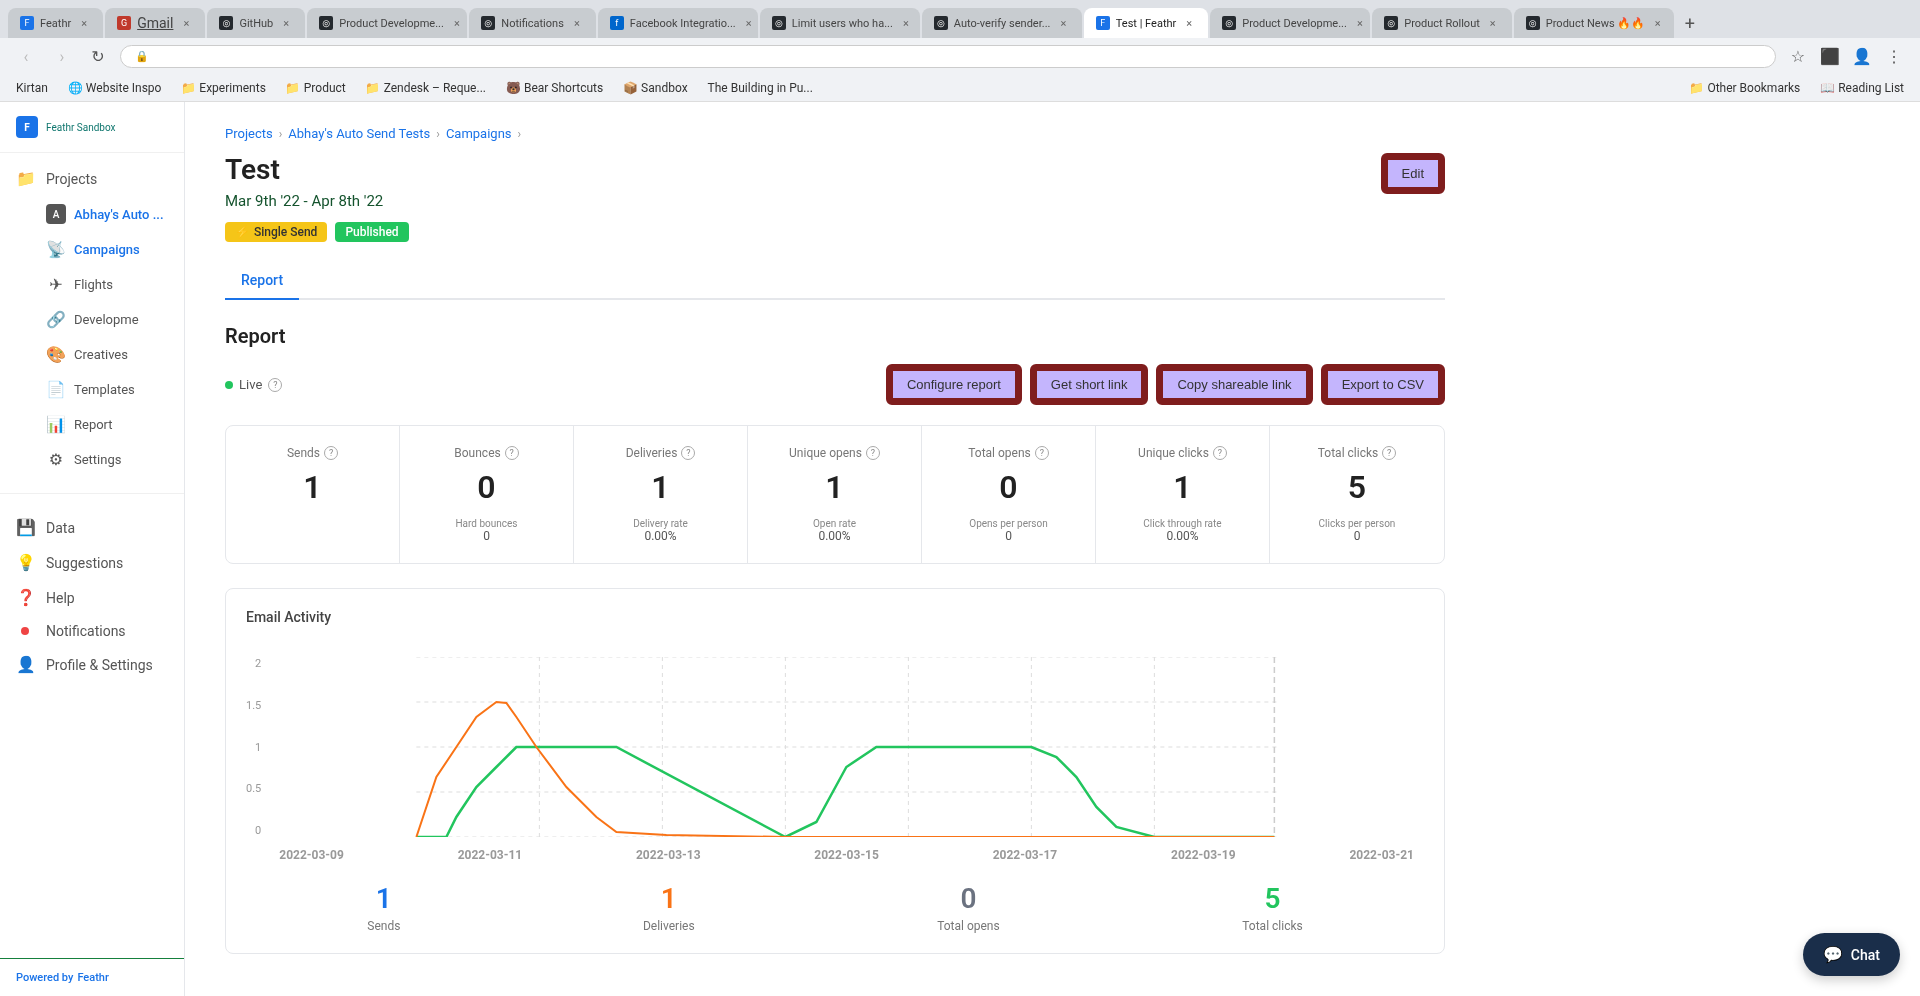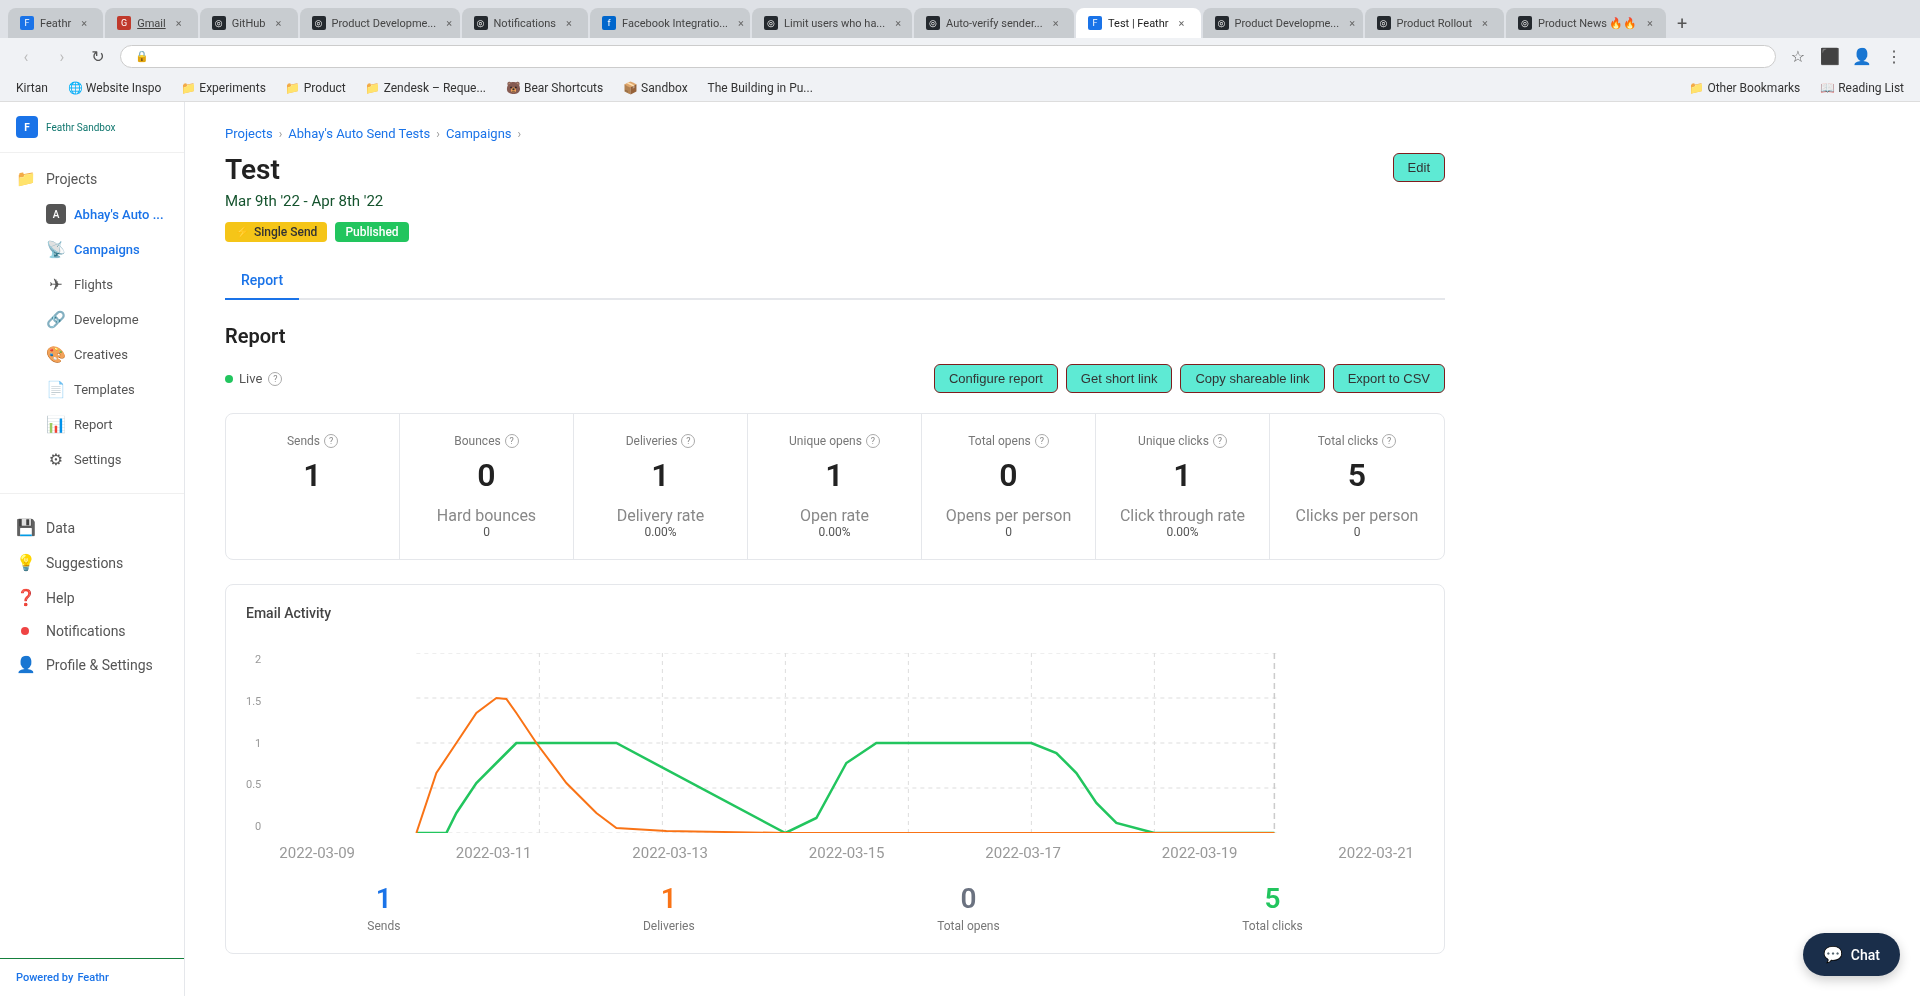"Gmail" span { font-size: 11px -> 14px }
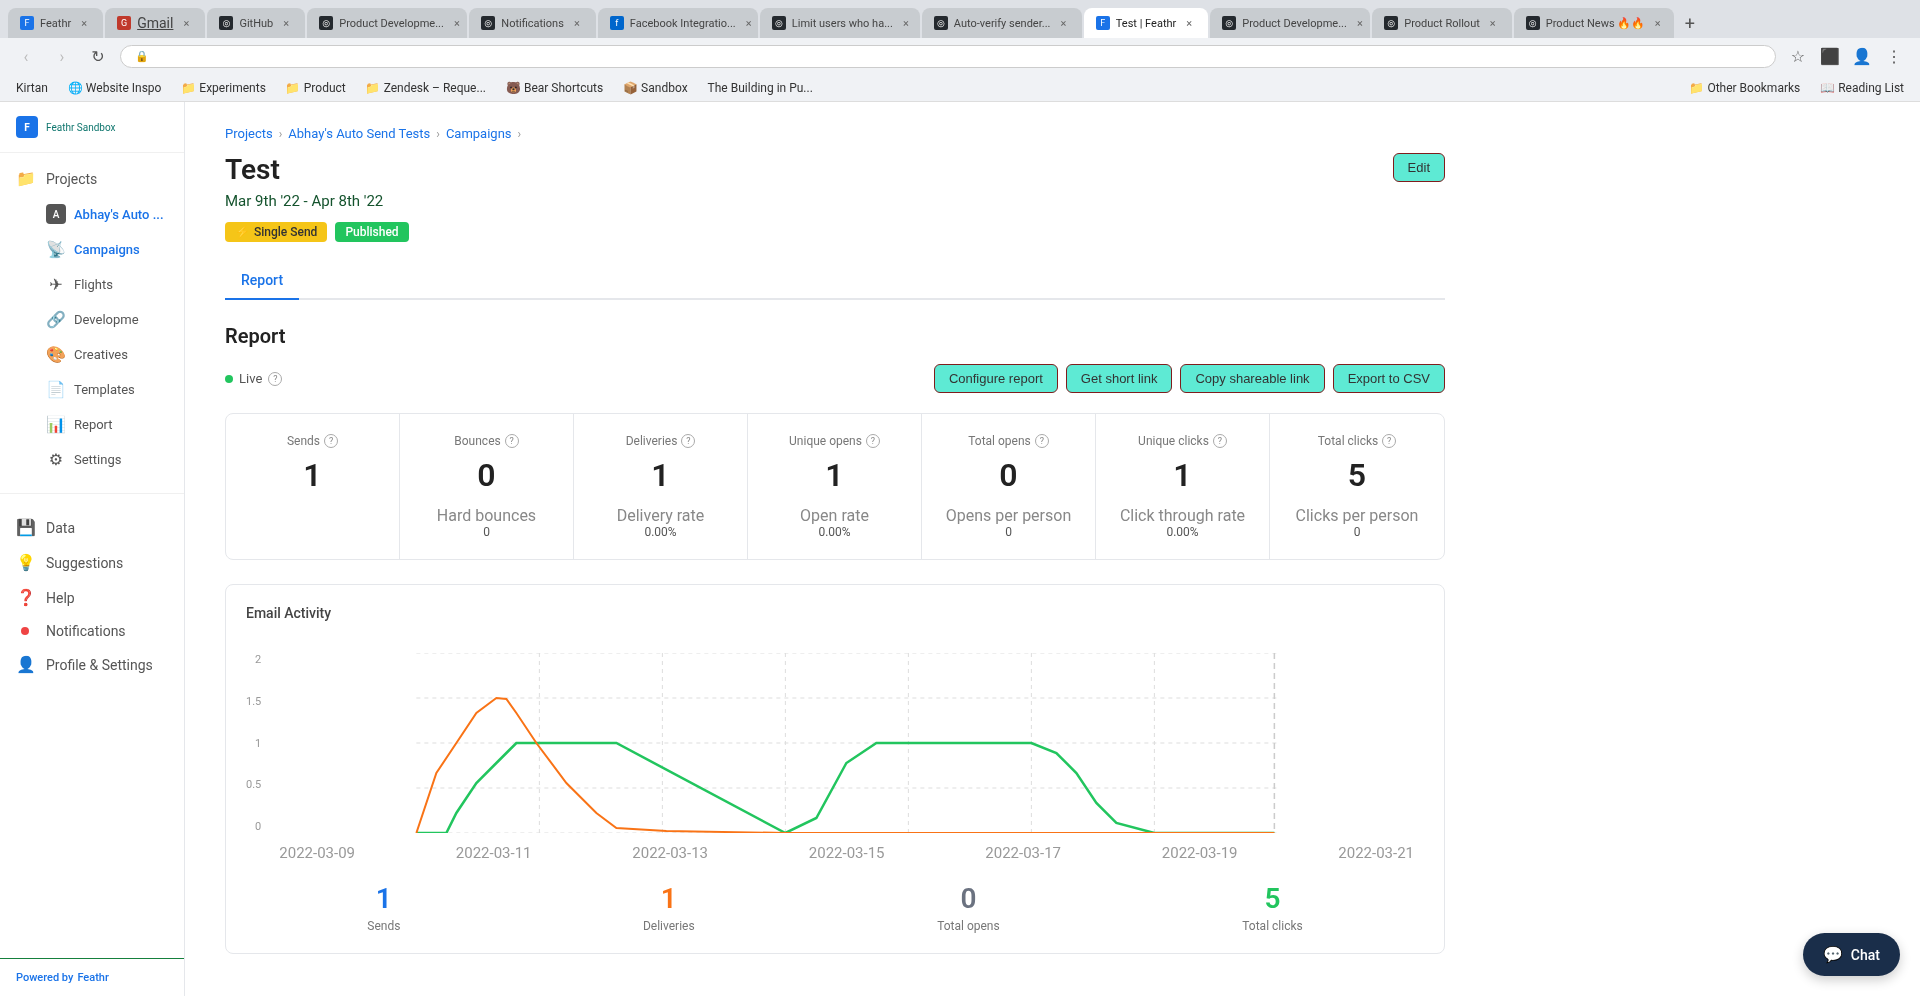"Edit" .report-btn { background: #5eead4 -> #c4b5fd; border: 1px solid #7f1d1d -> 7px solid #7f1d1d }
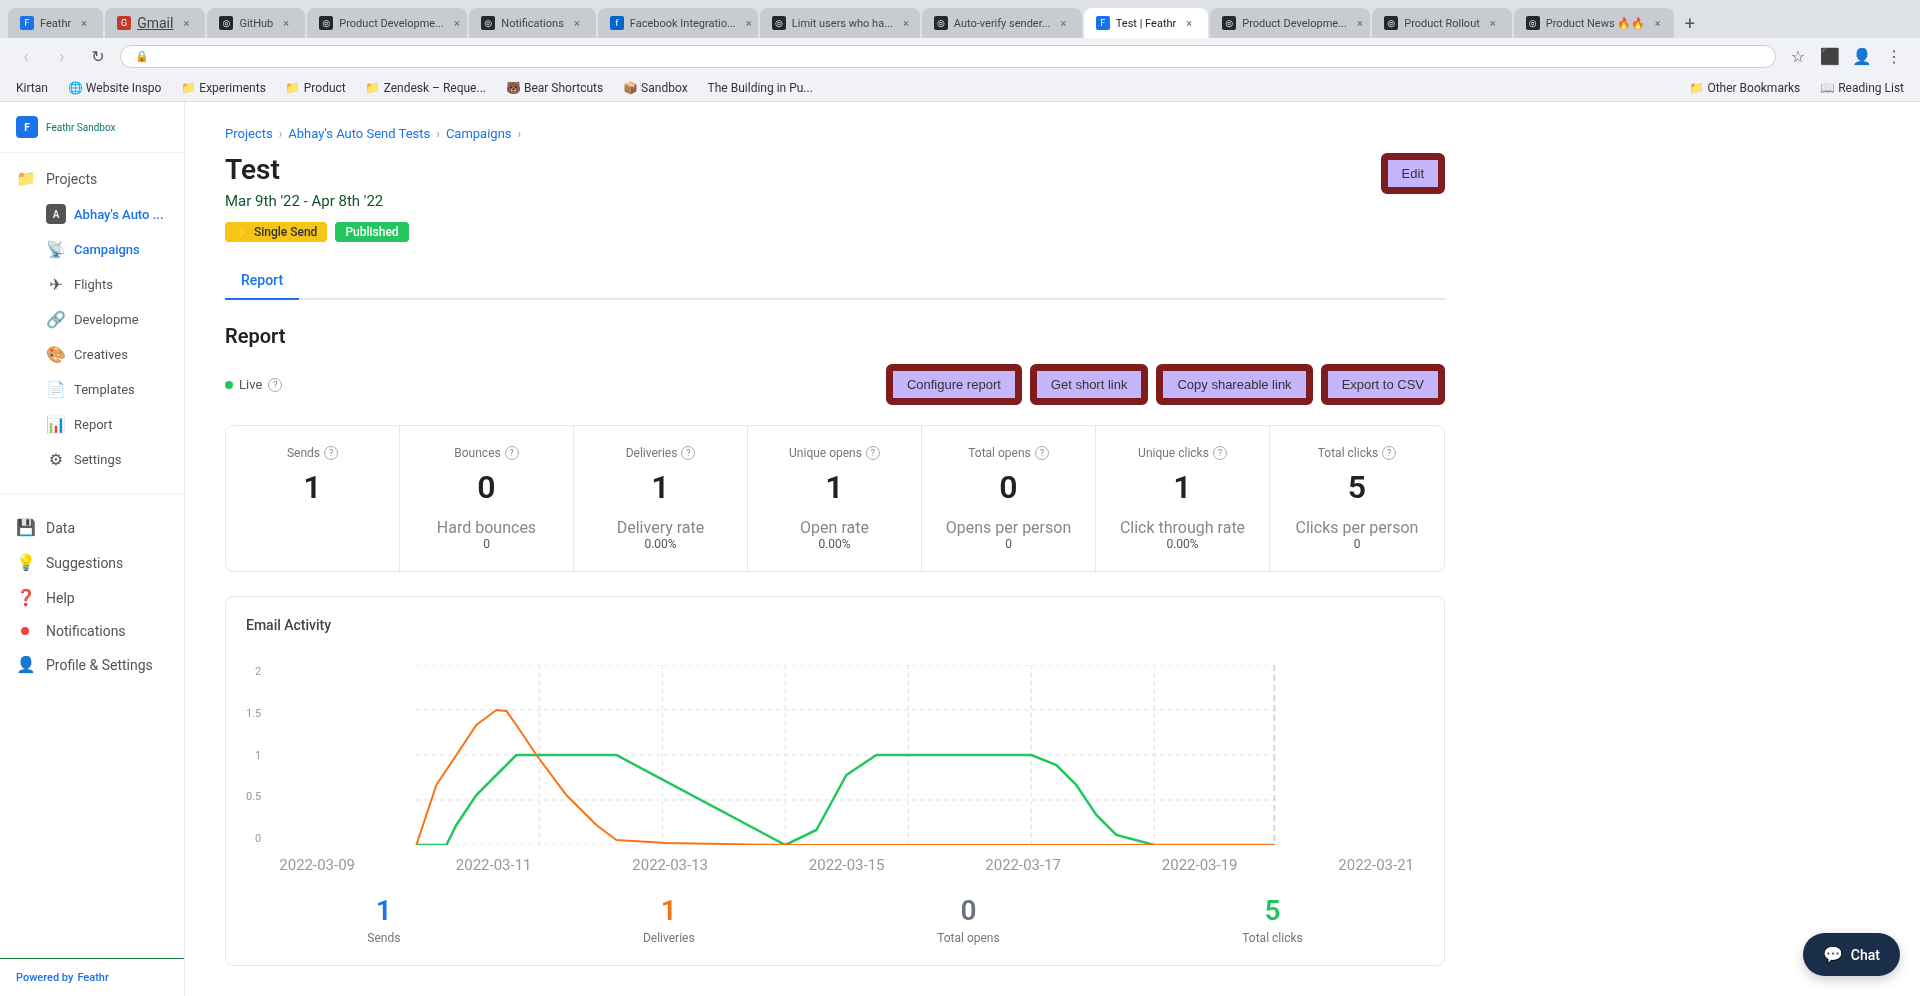"Hard bounces" .stat-sub-label { font-size: 16px -> 10px }
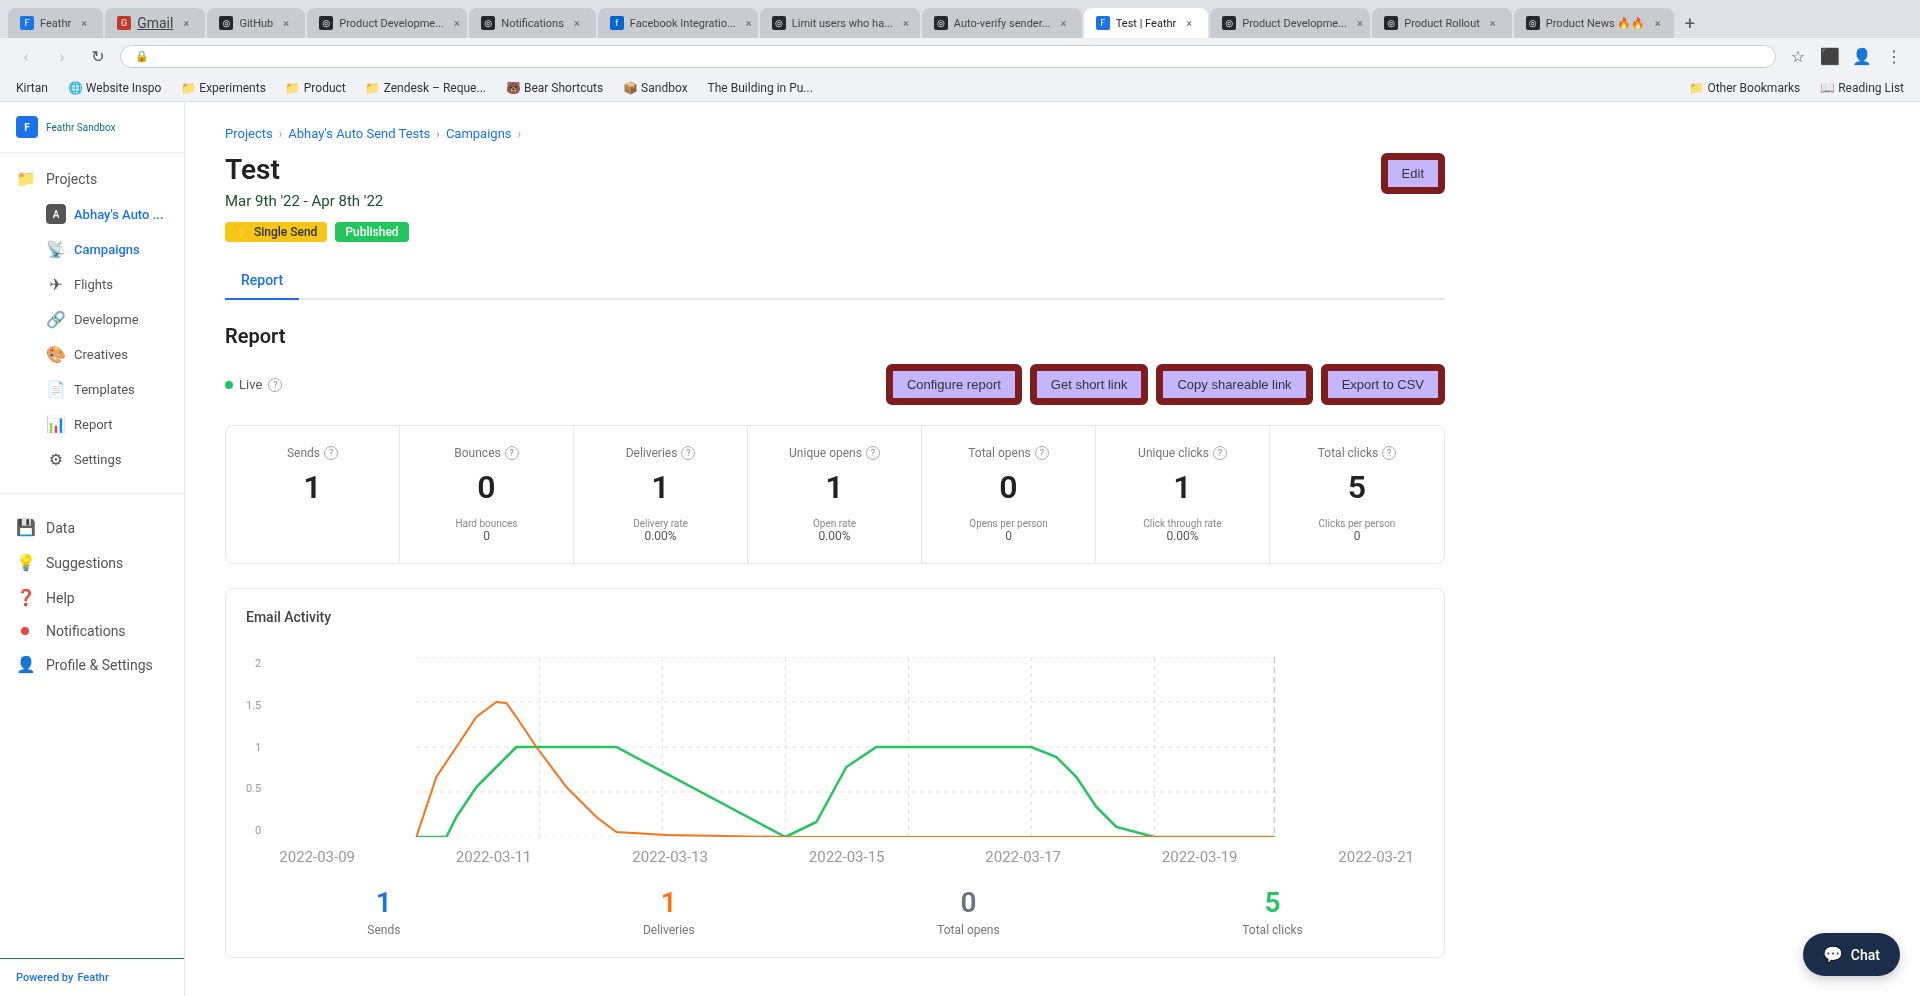"2022-03-09" .chart-labels { font-size: 15px -> 12px; font-weight: none -> bold }
